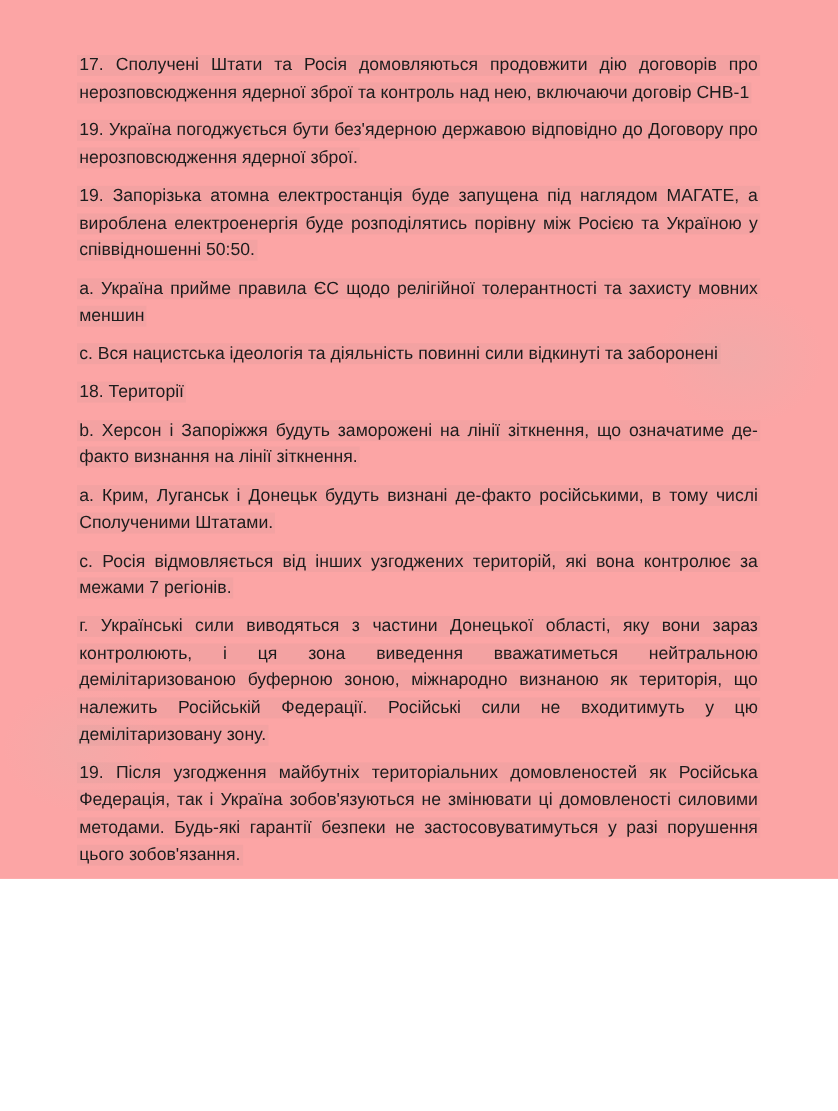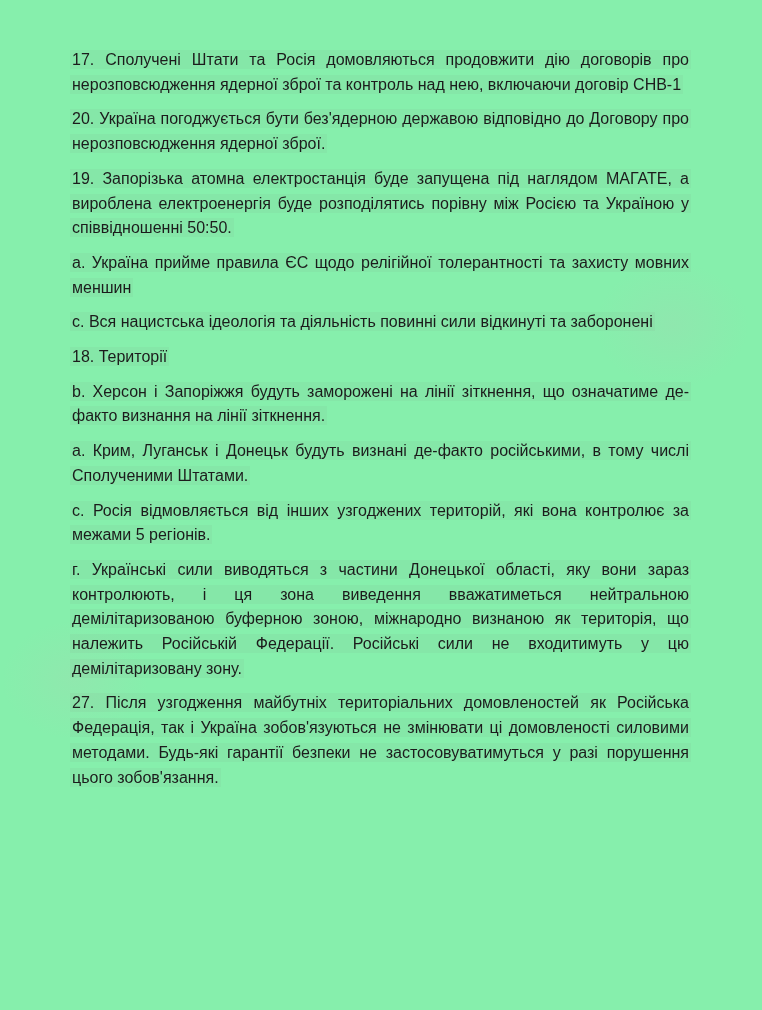"17. Сполучені Штати та Росія" .page { background: #86efac -> #fca5a5; height: 1010px -> 799px }
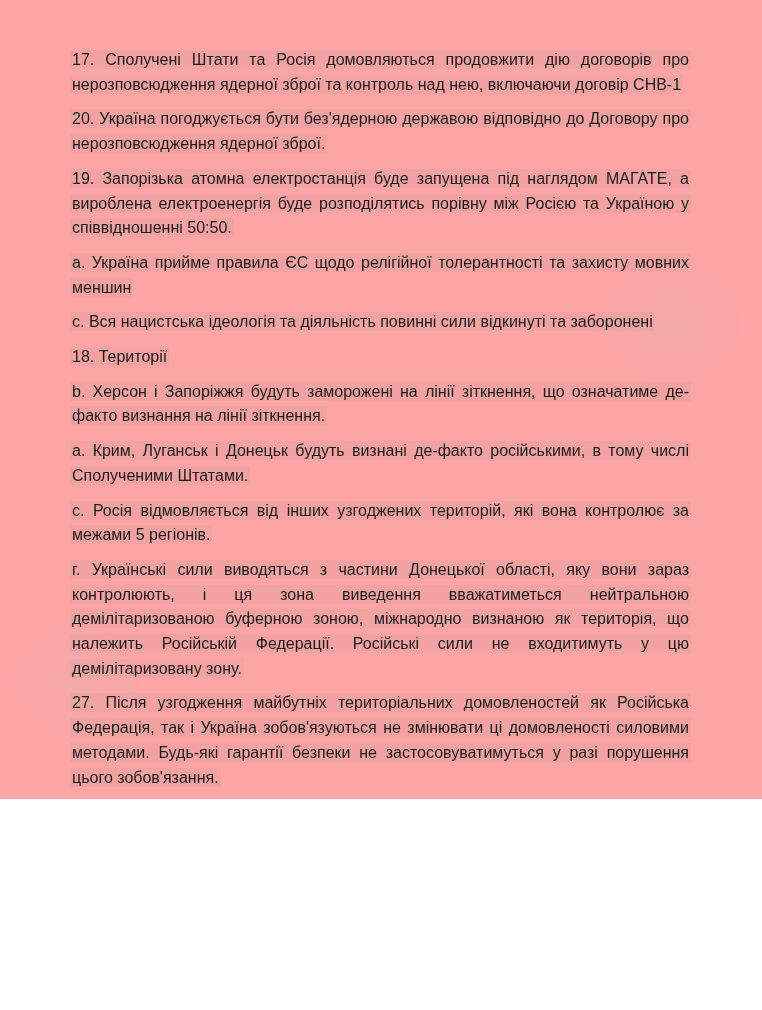"20. Україна погоджується бути" span.line-bg { text: 20 -> 19 }
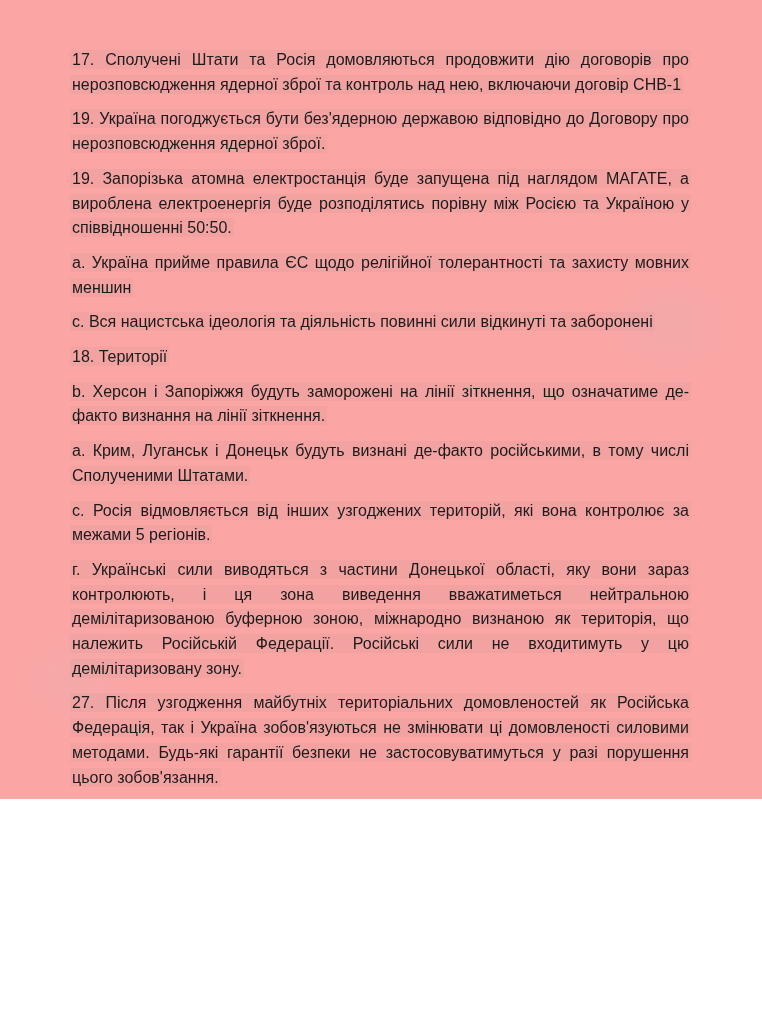"c. Росія відмовляється від інших" span.line-bg { text: 5 -> 7 }
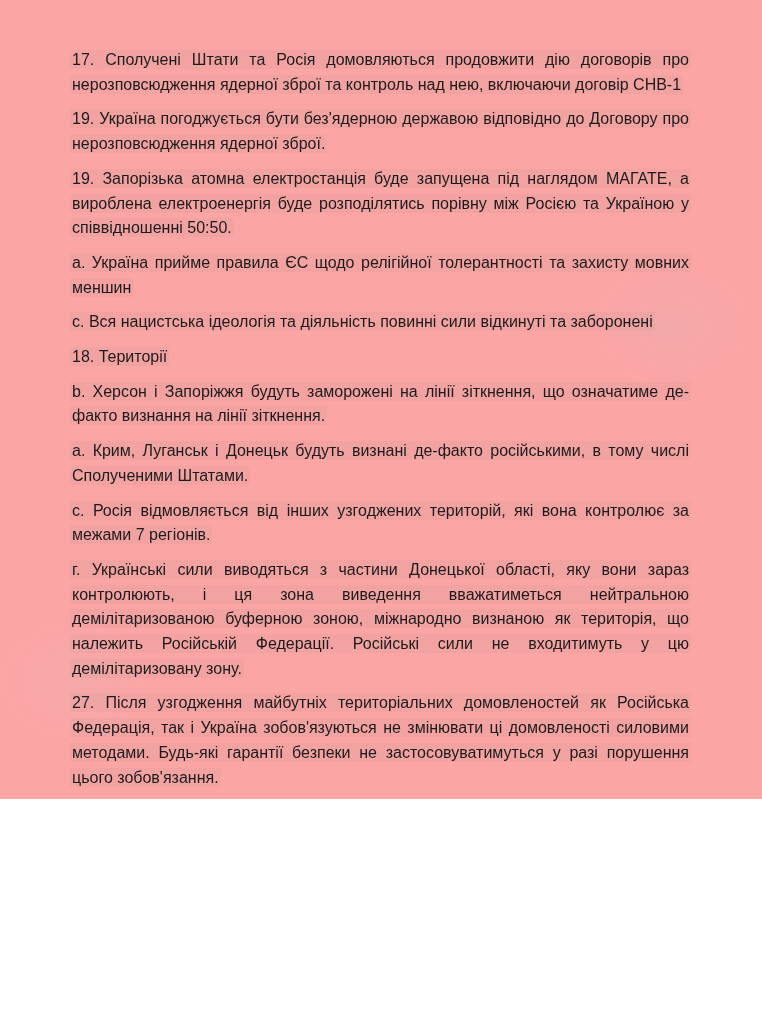"27. Після узгодження майбутніх" span.line-bg { text: 27 -> 19 }
